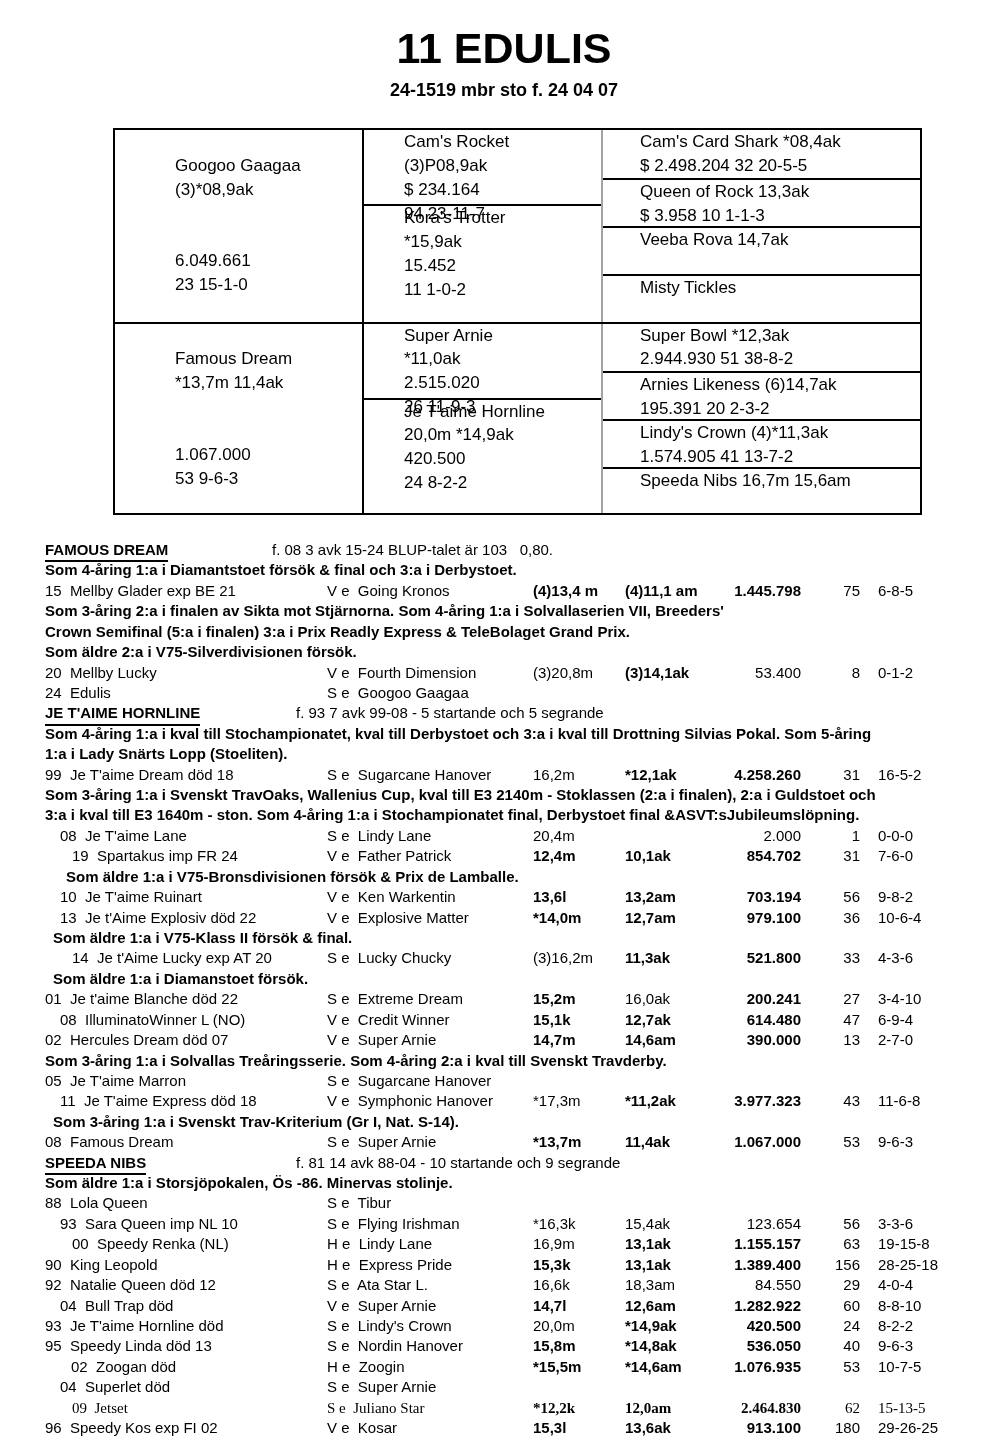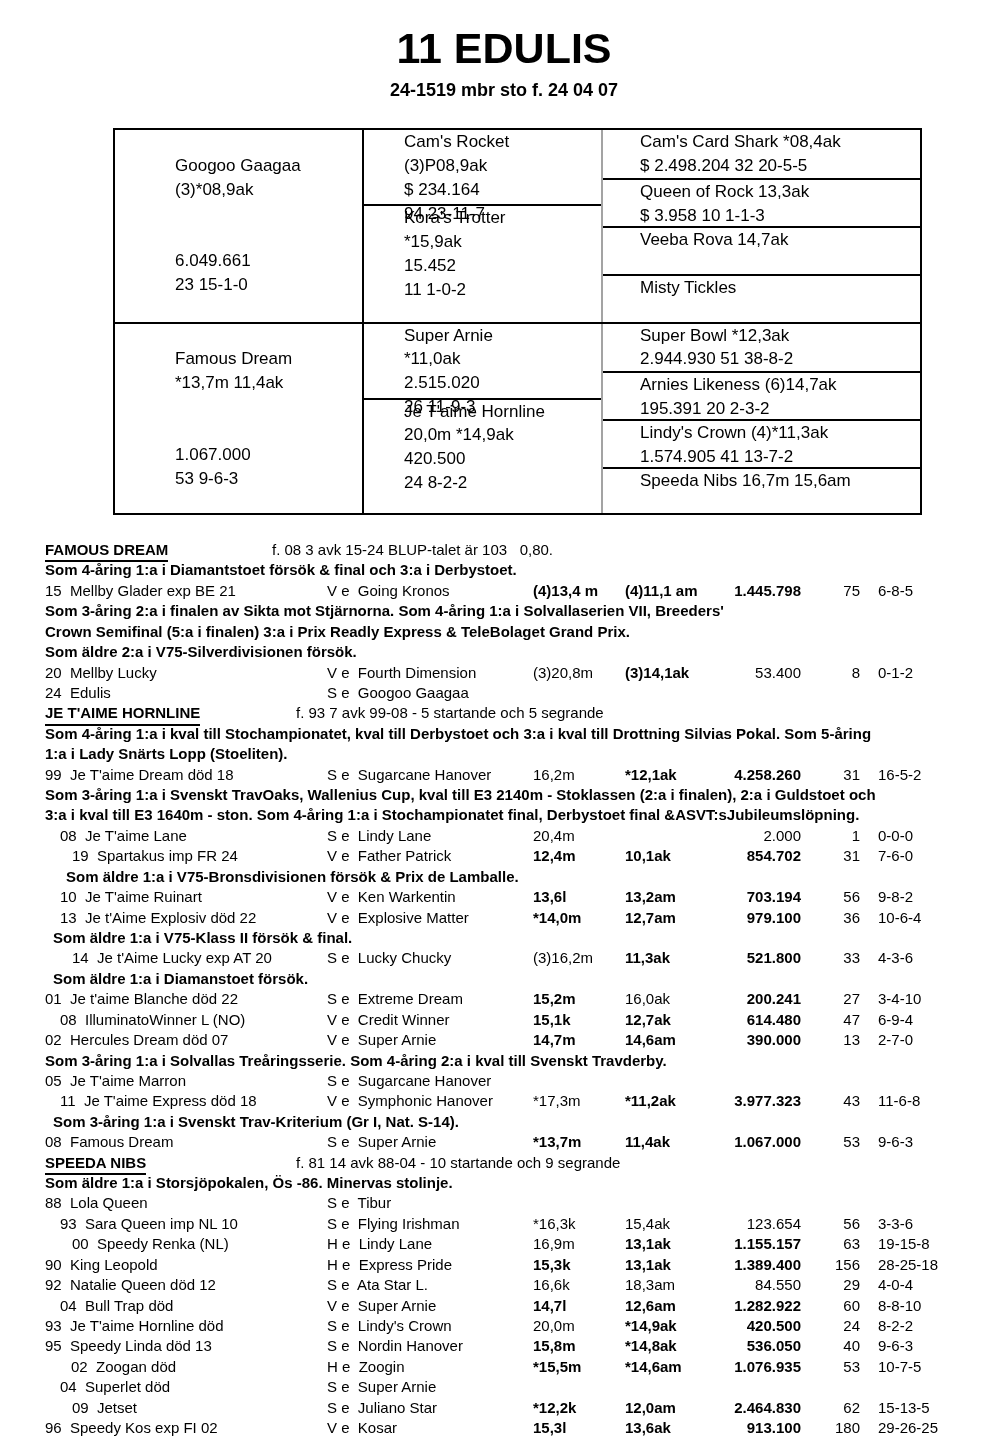"09 Jetset" div.ln { font-family: none -> Liberation Serif, serif }
